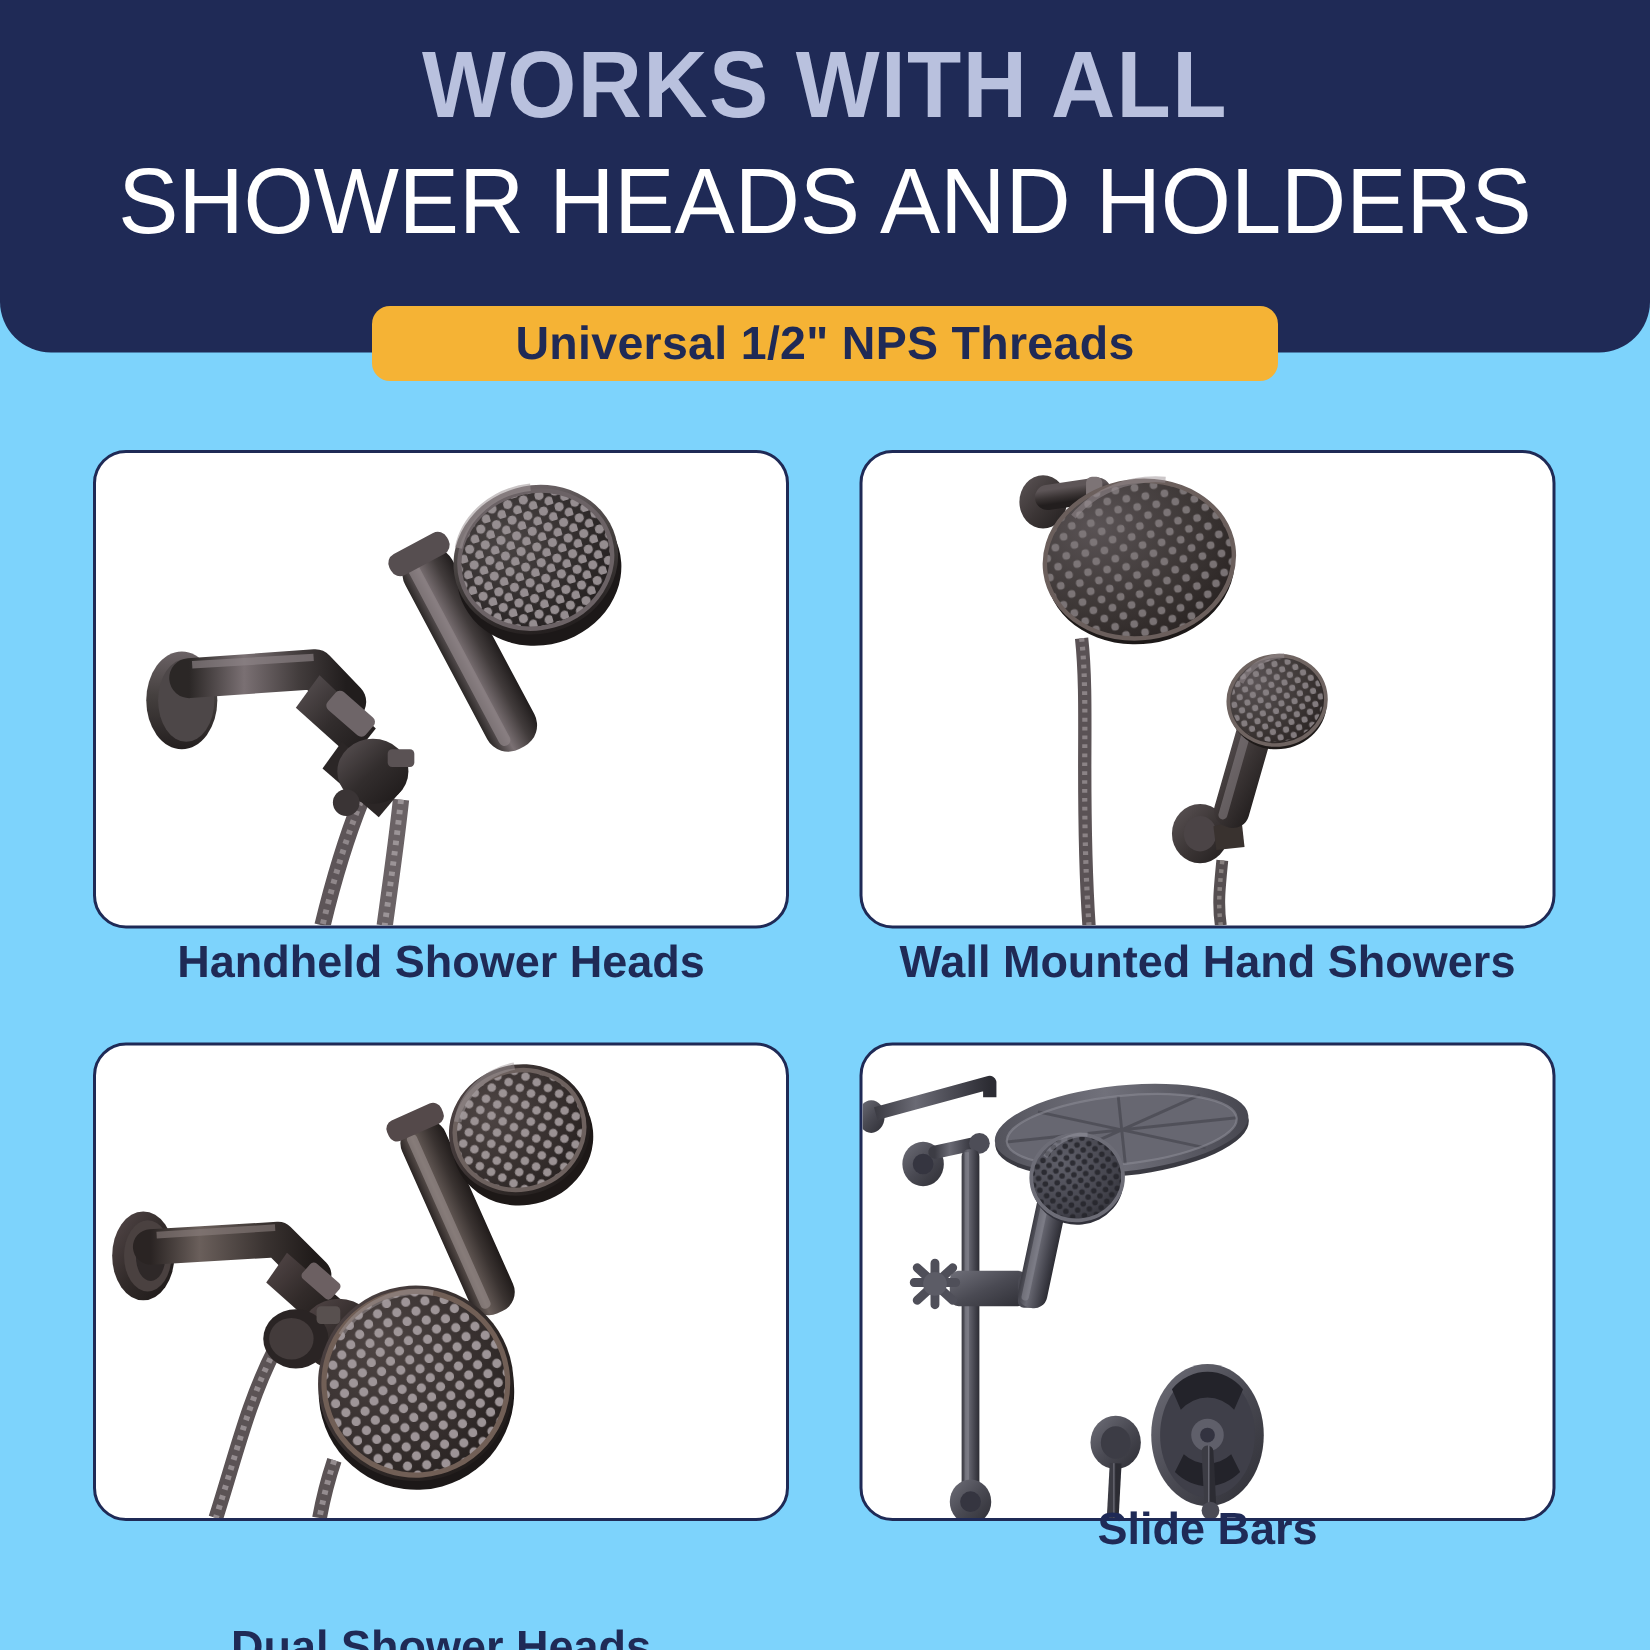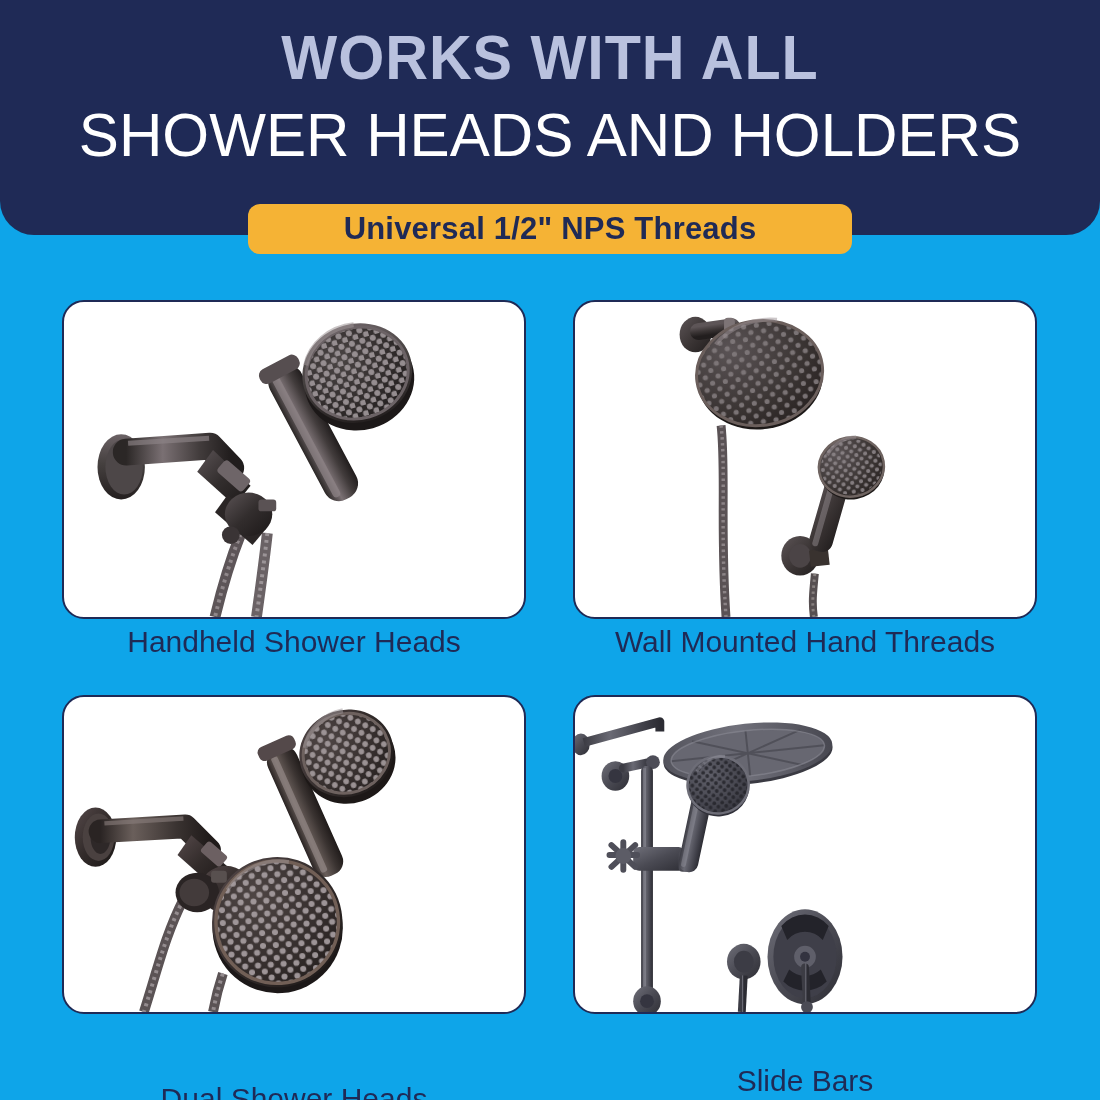"WORKS WITH ALL" .page { background: #0ea5e9 -> #7dd3fc }
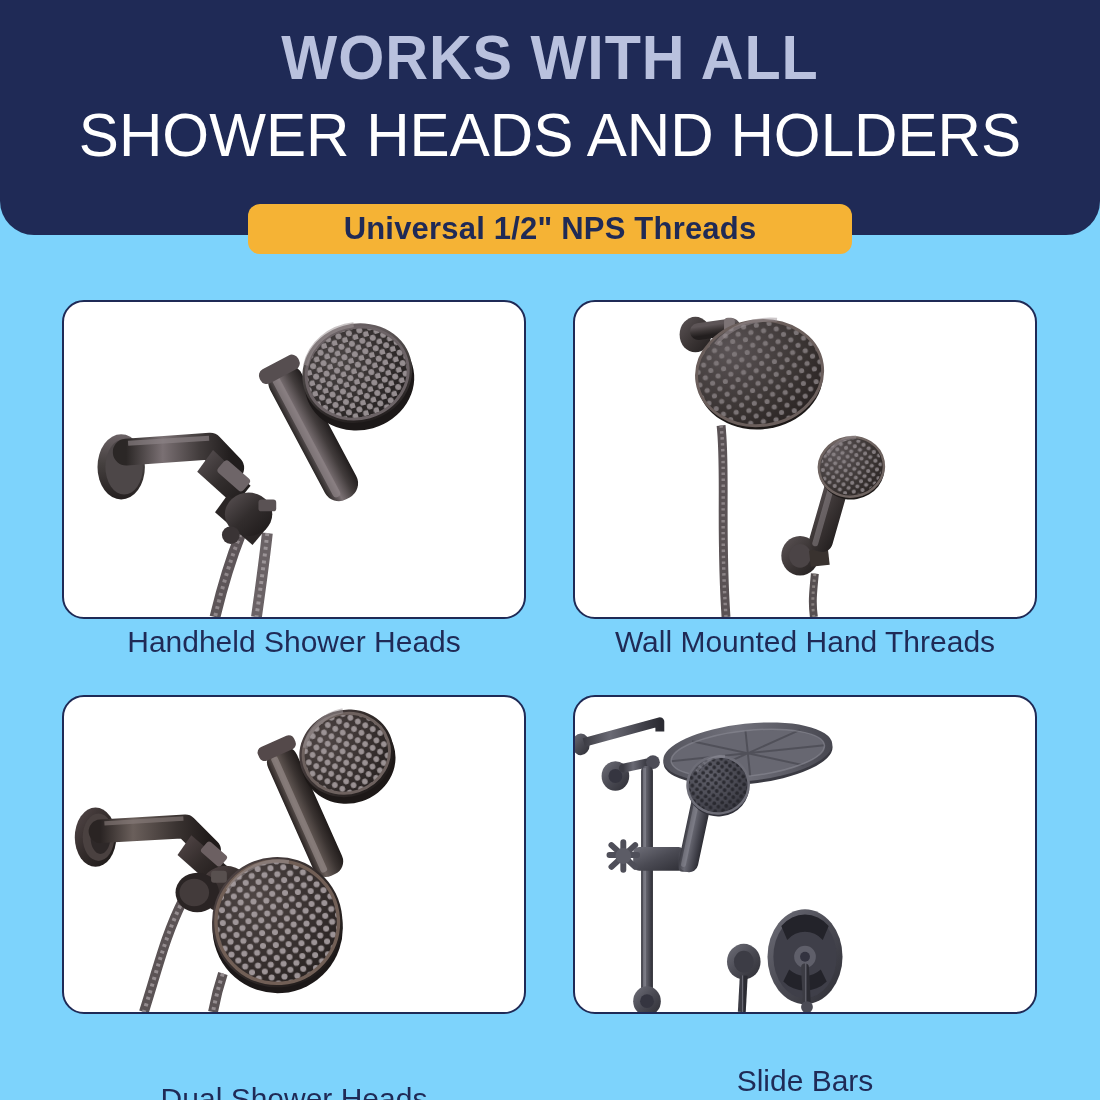"Handheld Shower Heads" .card-label { font-weight: normal -> bold }
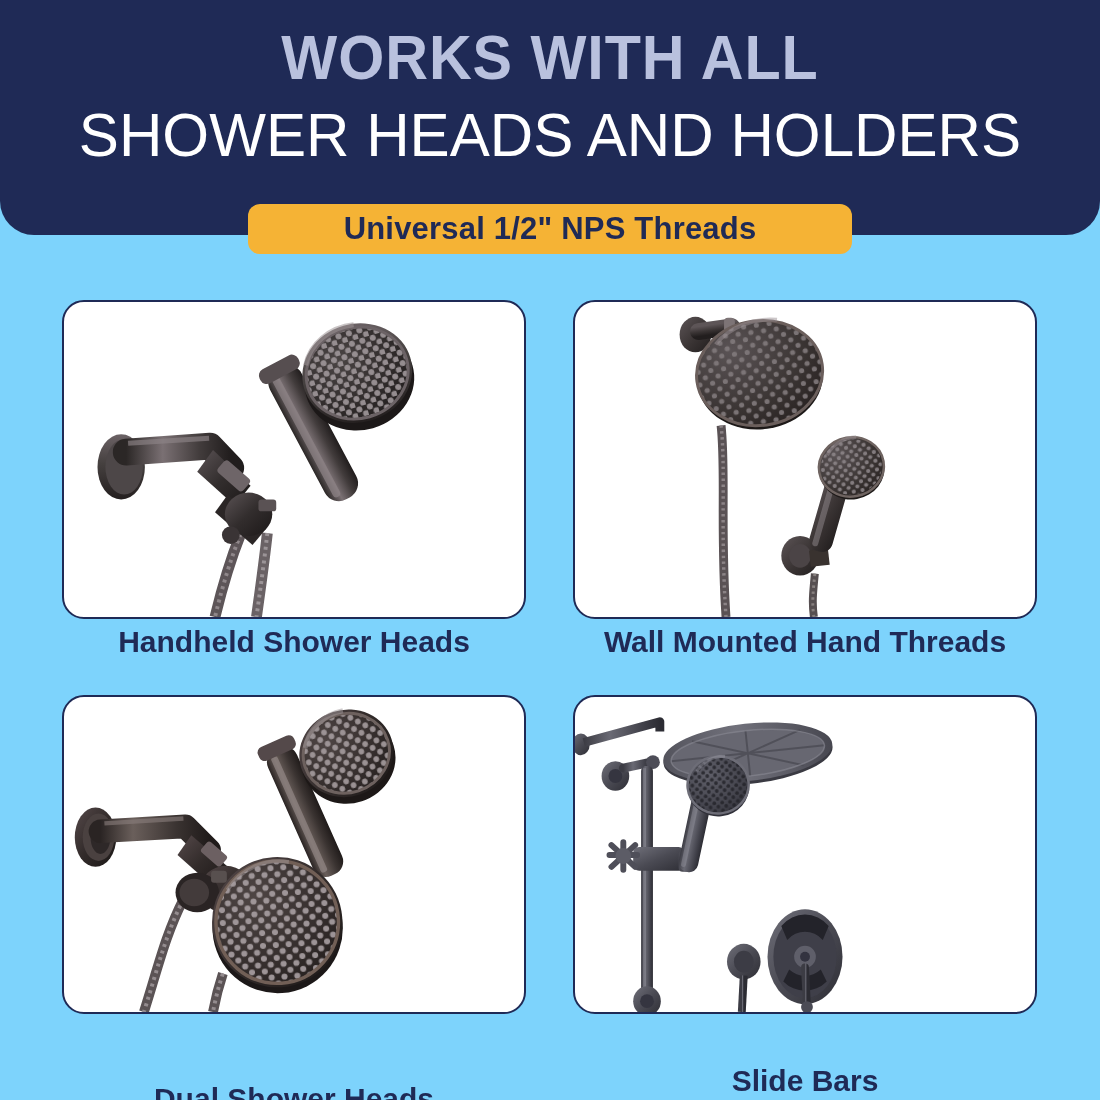"Wall Mounted Hand Threads" div.card-label { text: Threads -> Showers }
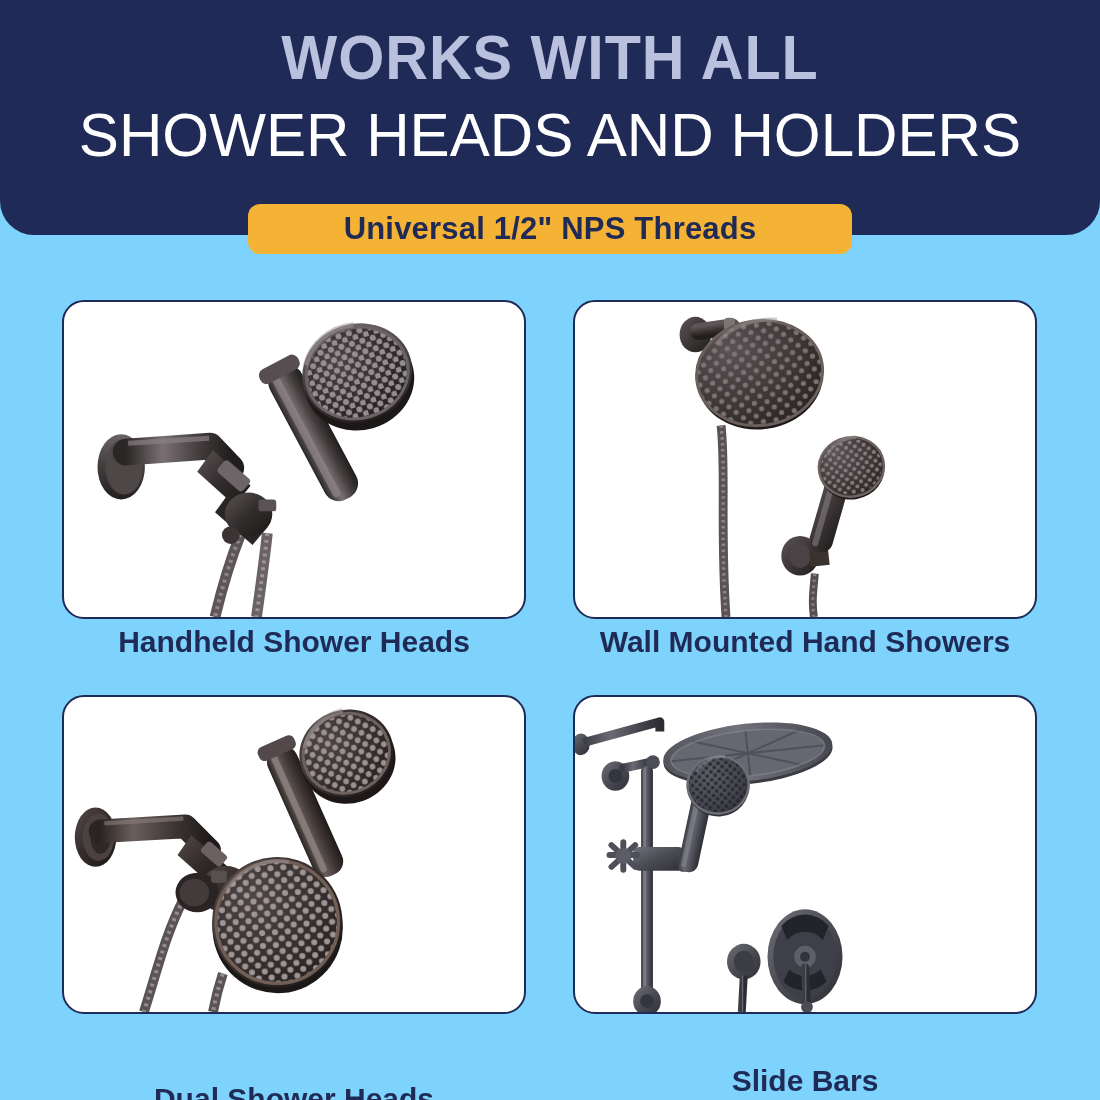"Slide Bars" .label-4 { top: 1064px -> 1003px }
